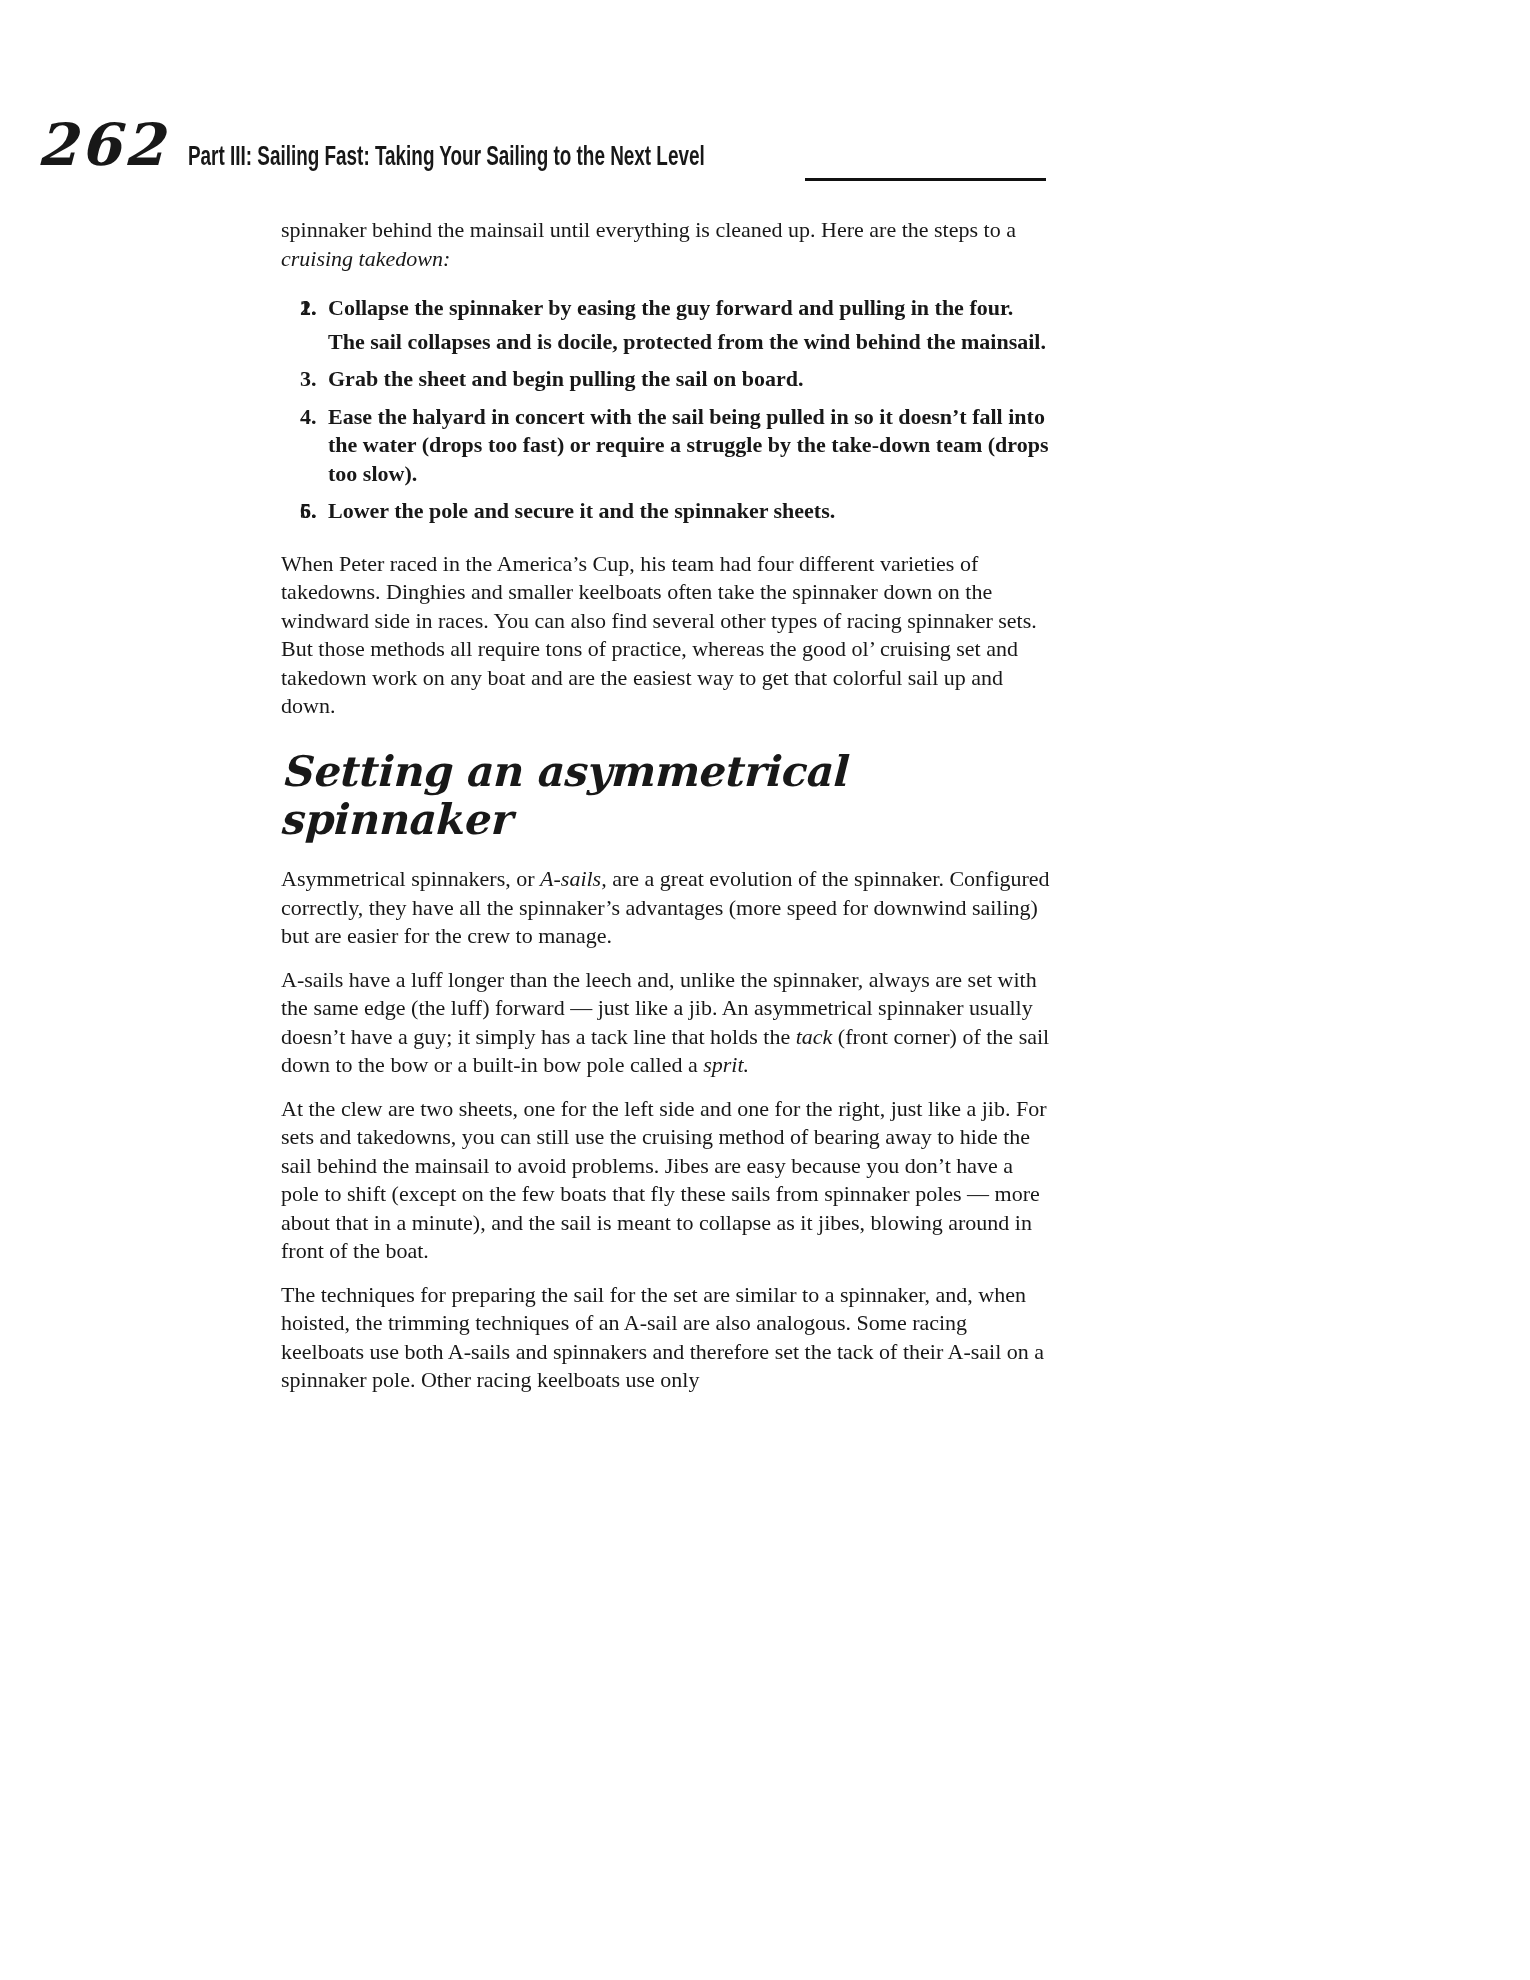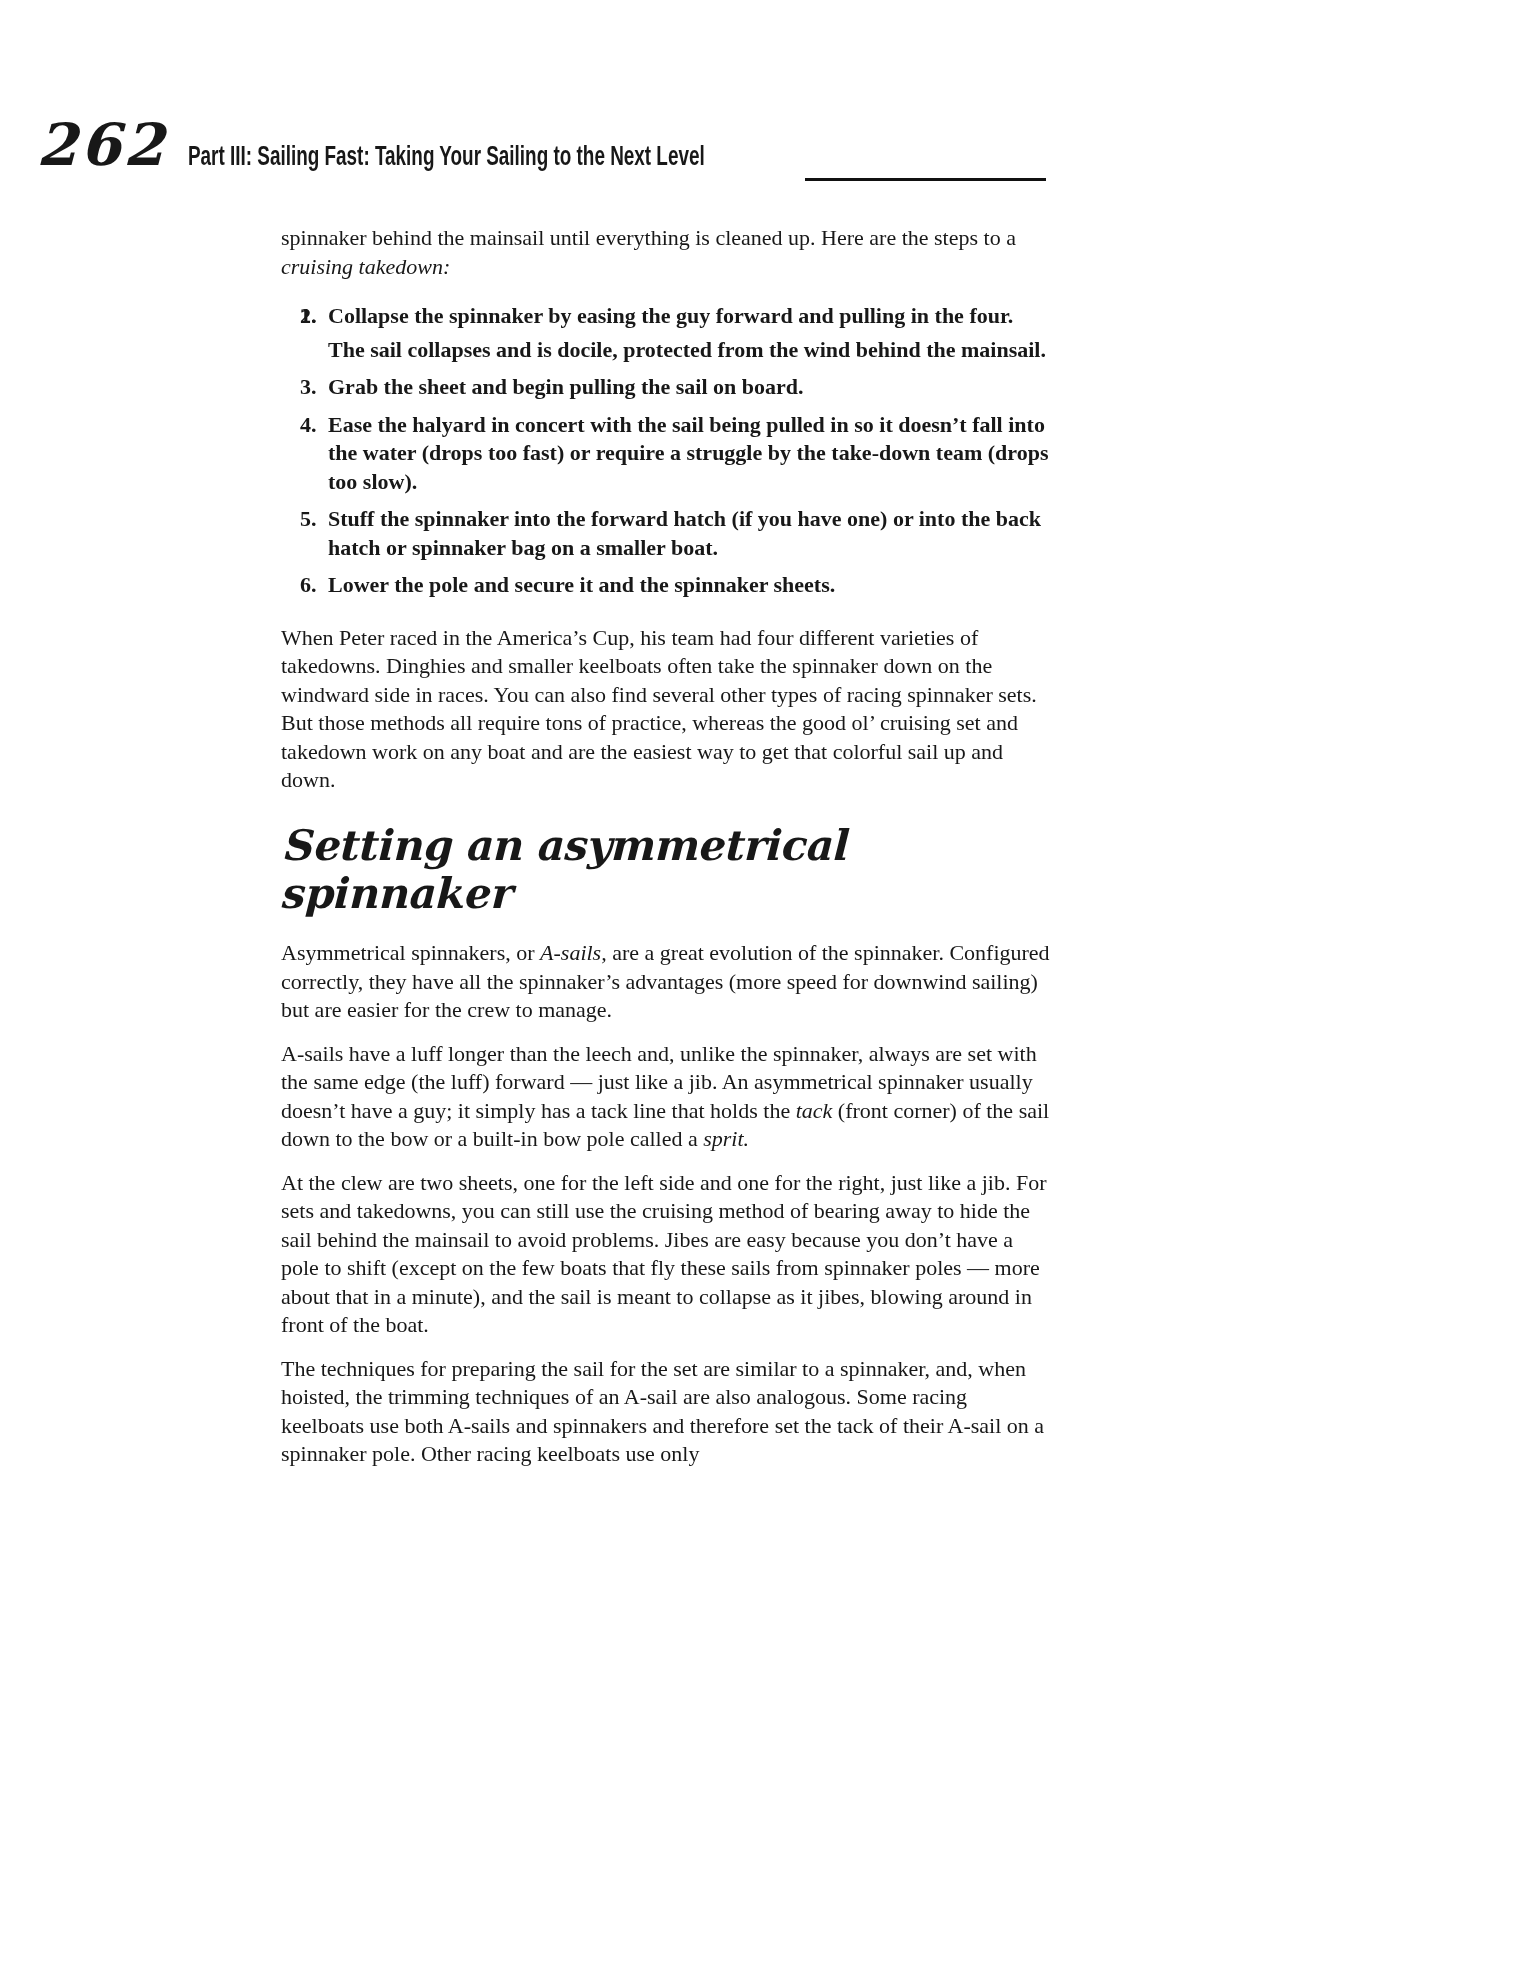"spinnaker behind the mainsail until" .content { top: 224px -> 216px }
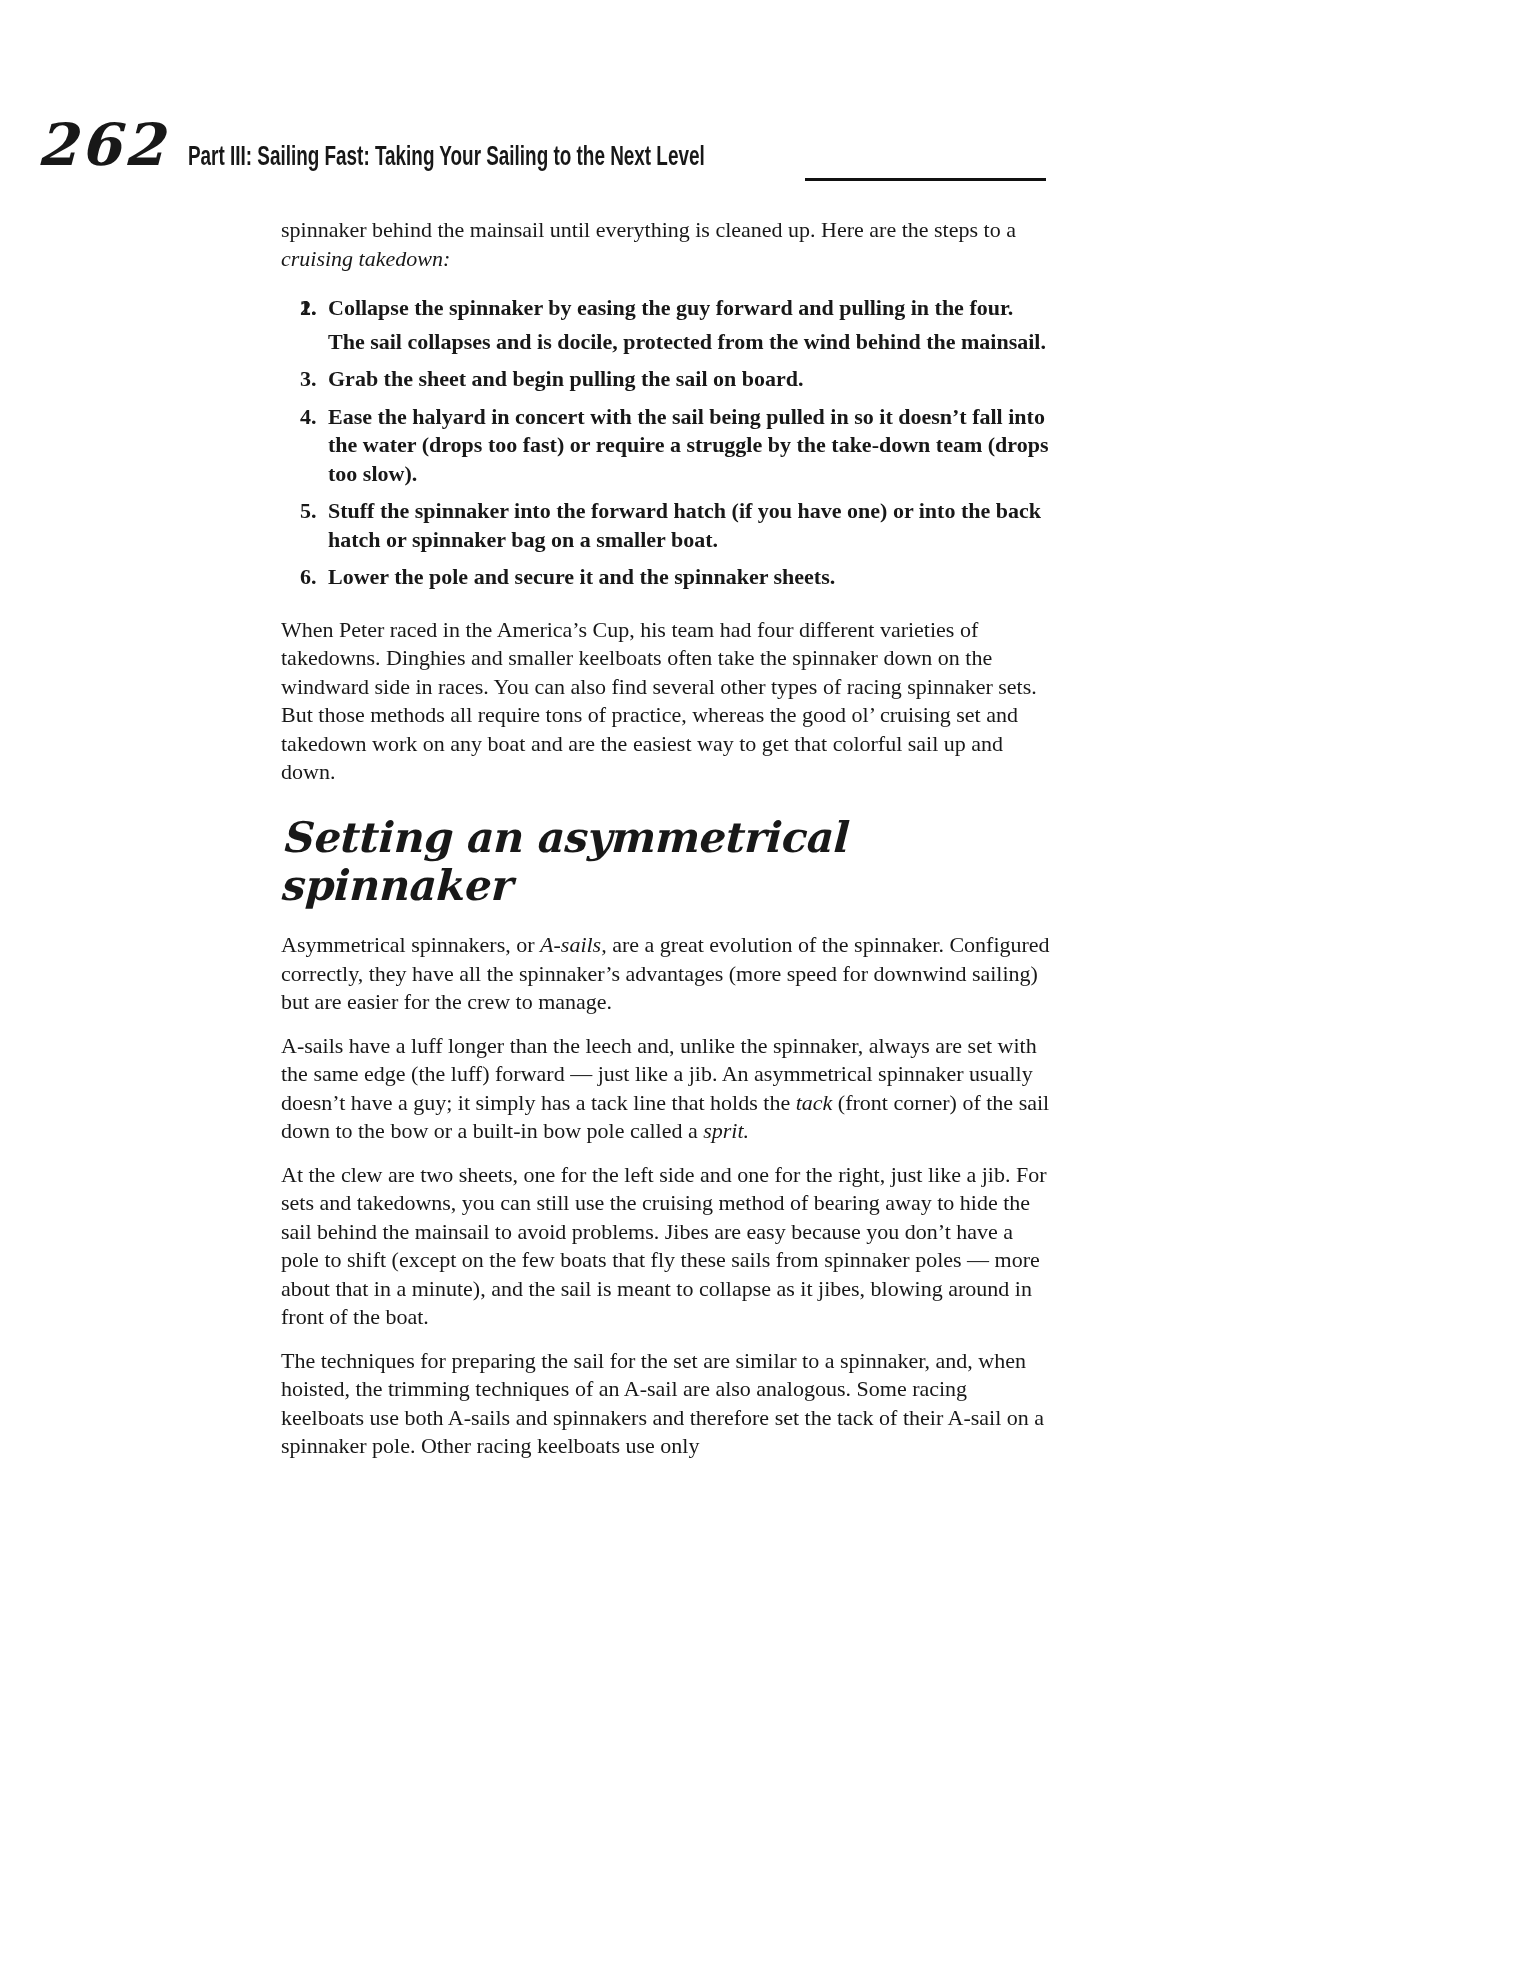"Stuff the spinnaker into the" span { html: <span>Stuff the spinnaker into the forward hatch (if you have one) or into the back hatch or spinnaker bag on a smaller boat.</span> -> none }
